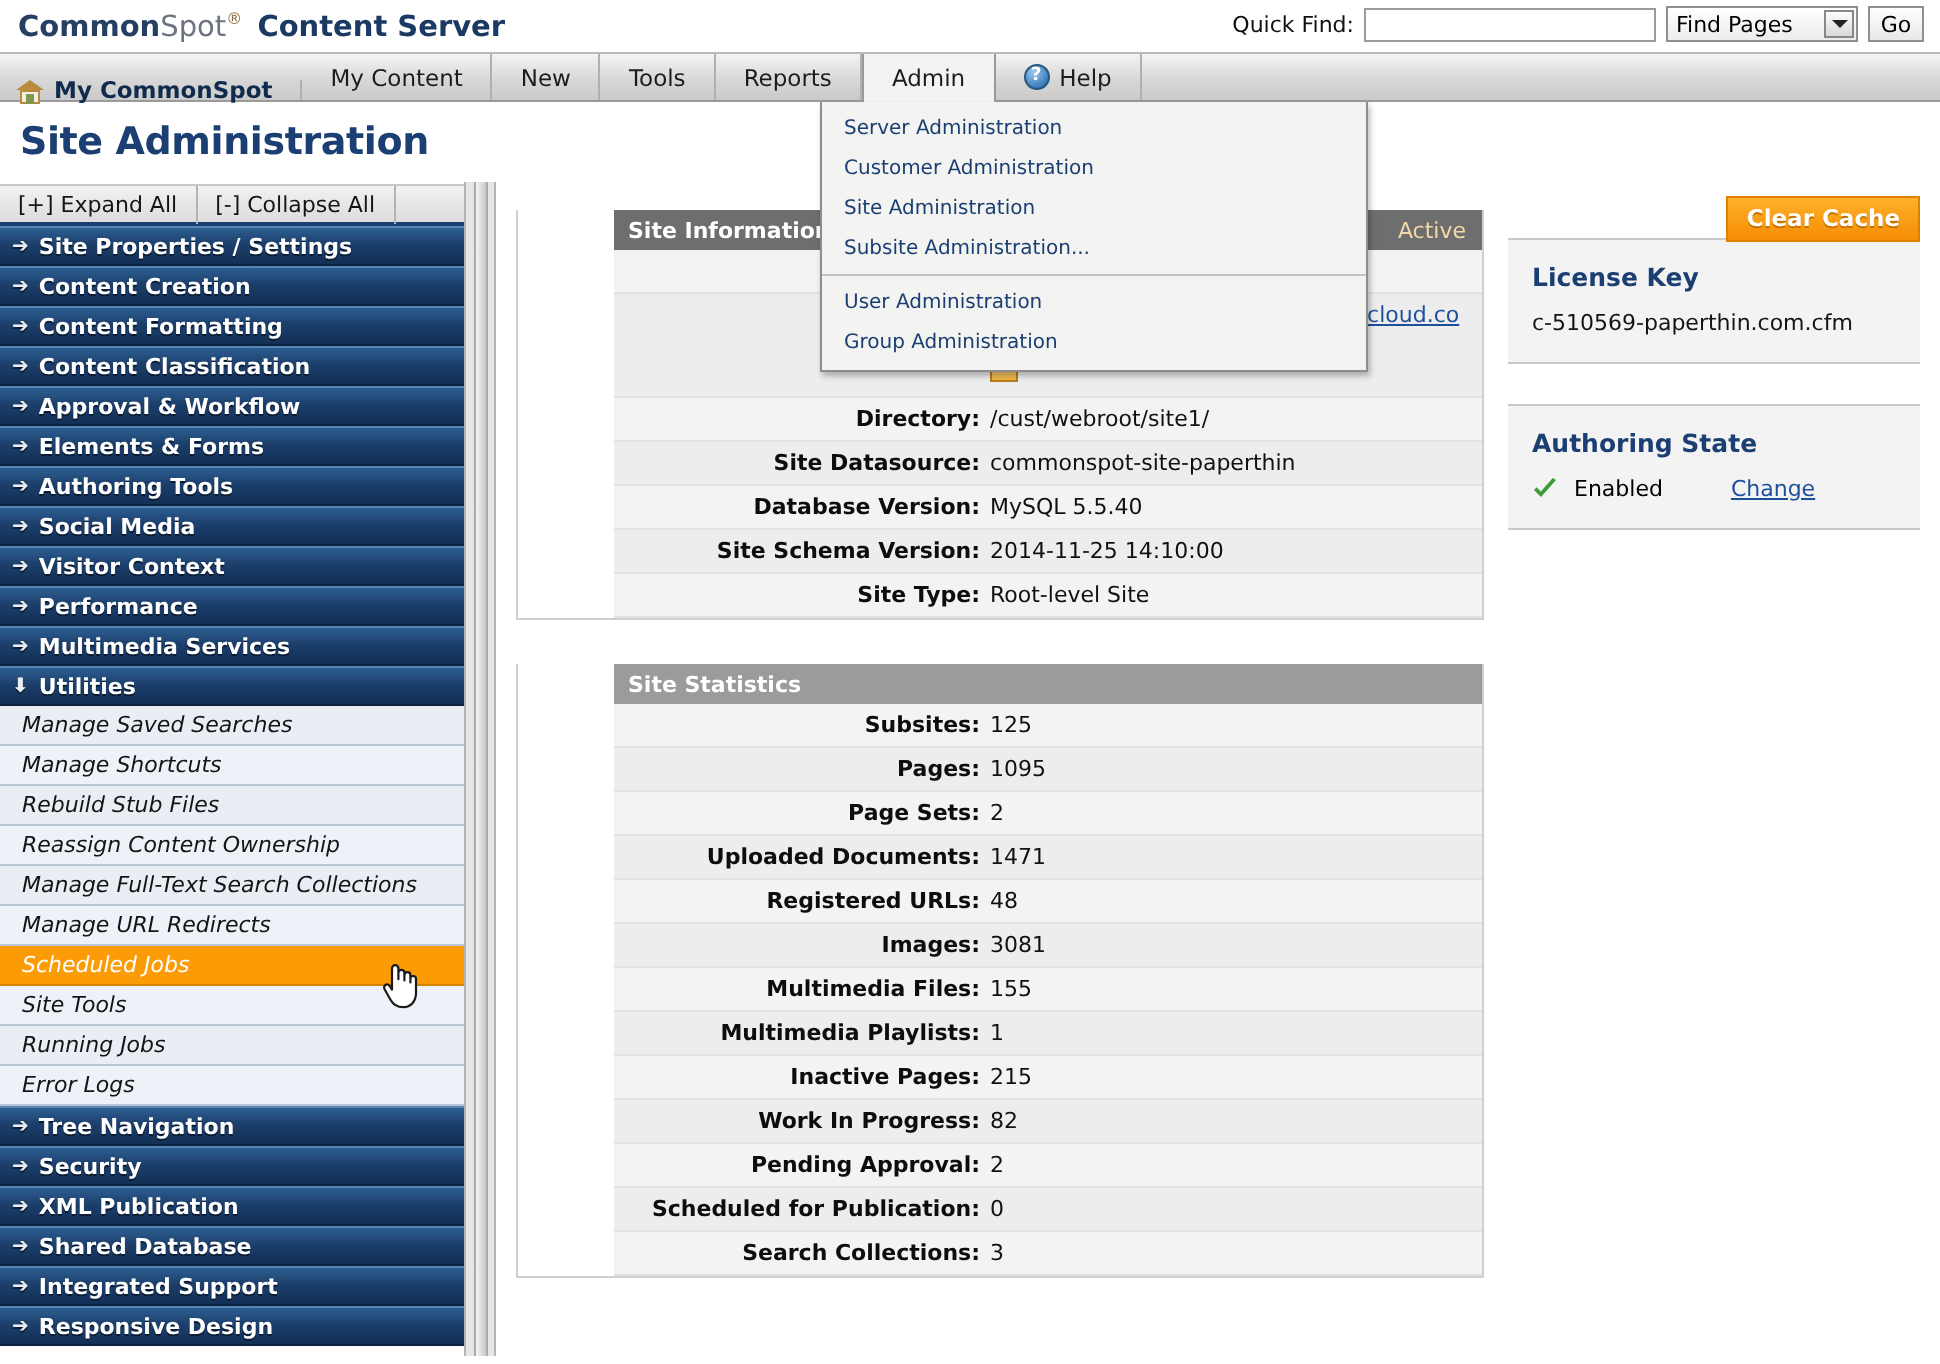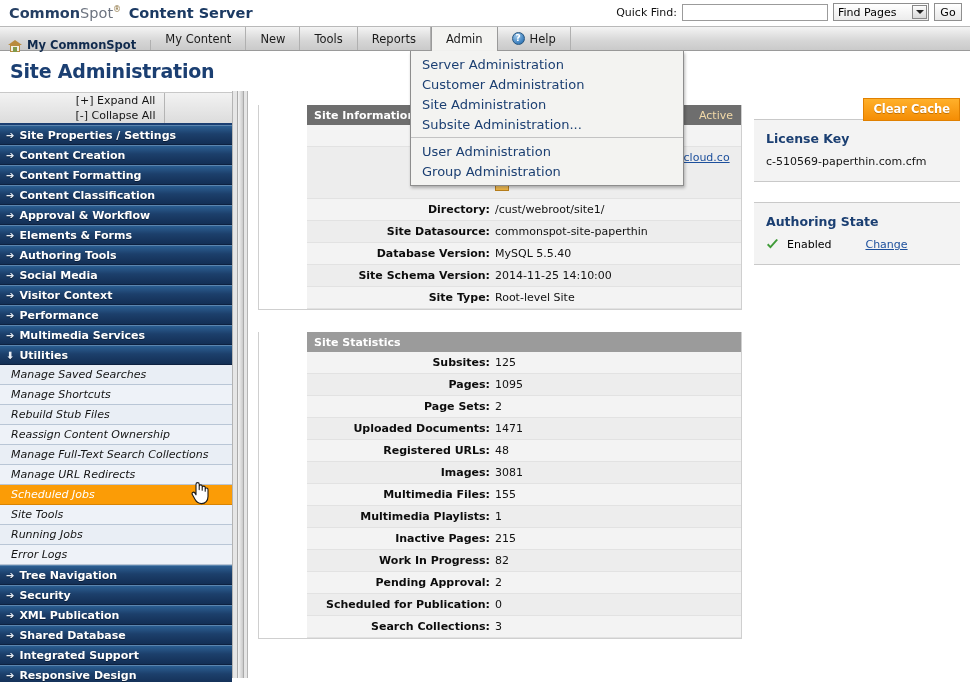"Server Administration" .dd-item { font-size: 13px -> 10px }
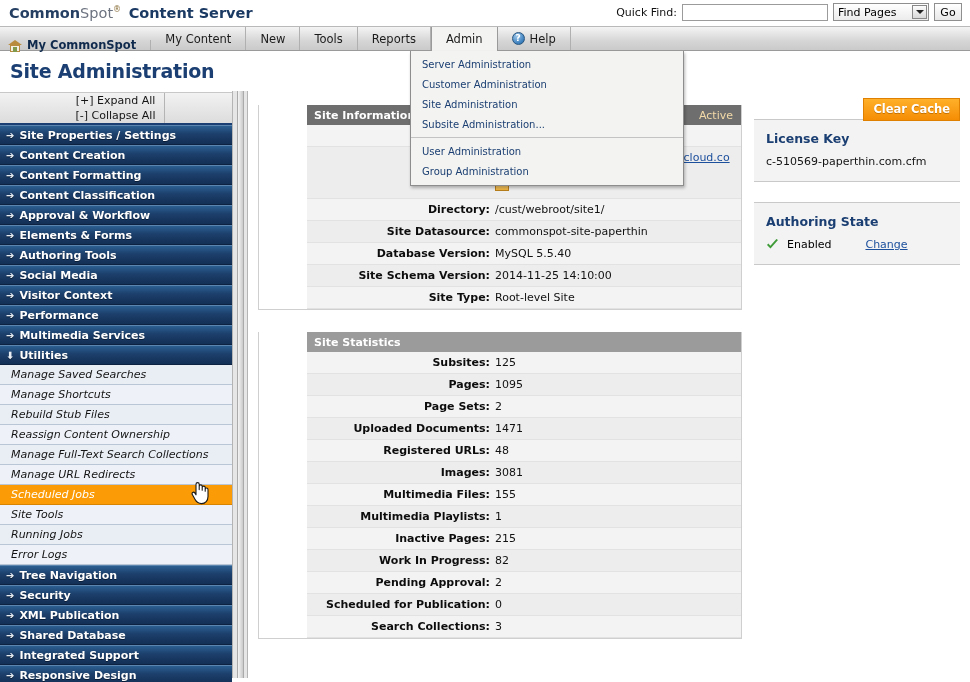"[+] Expand All" .sb-toolbar { align-items: center -> flex-start; flex-direction: column -> none; height: 33px -> 21px }
